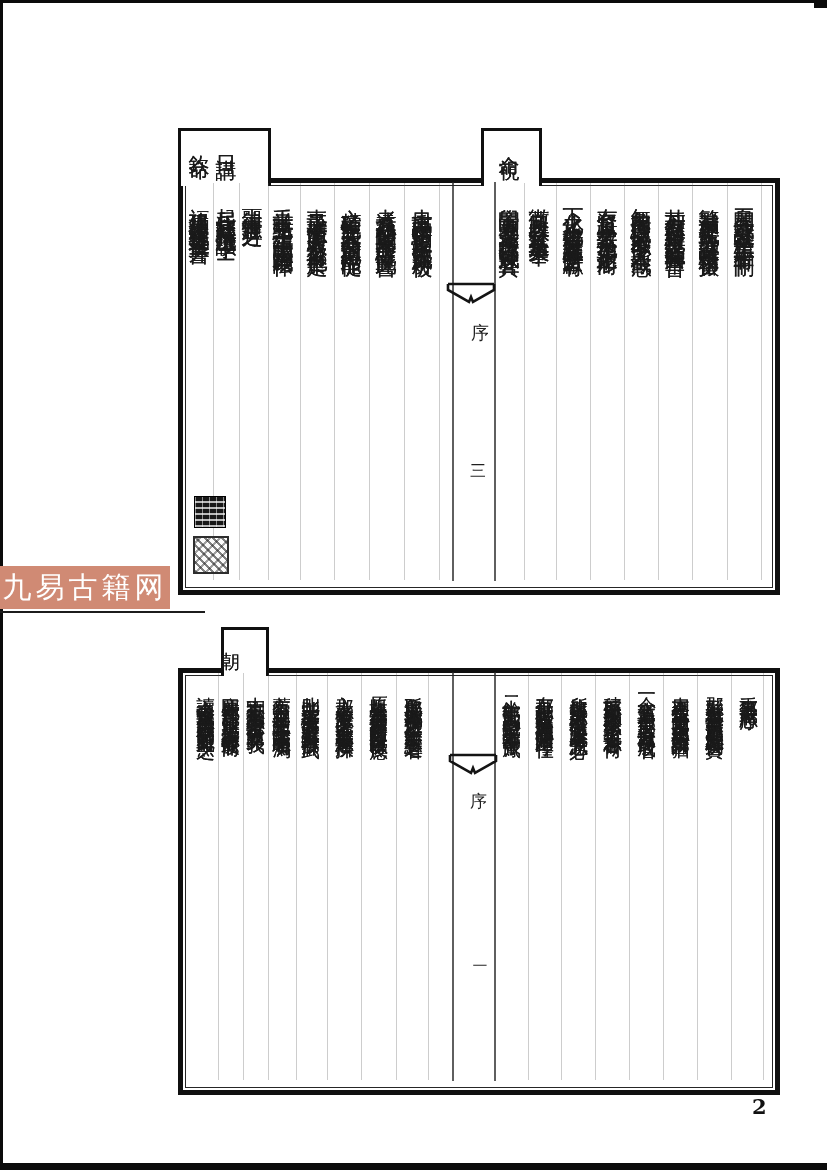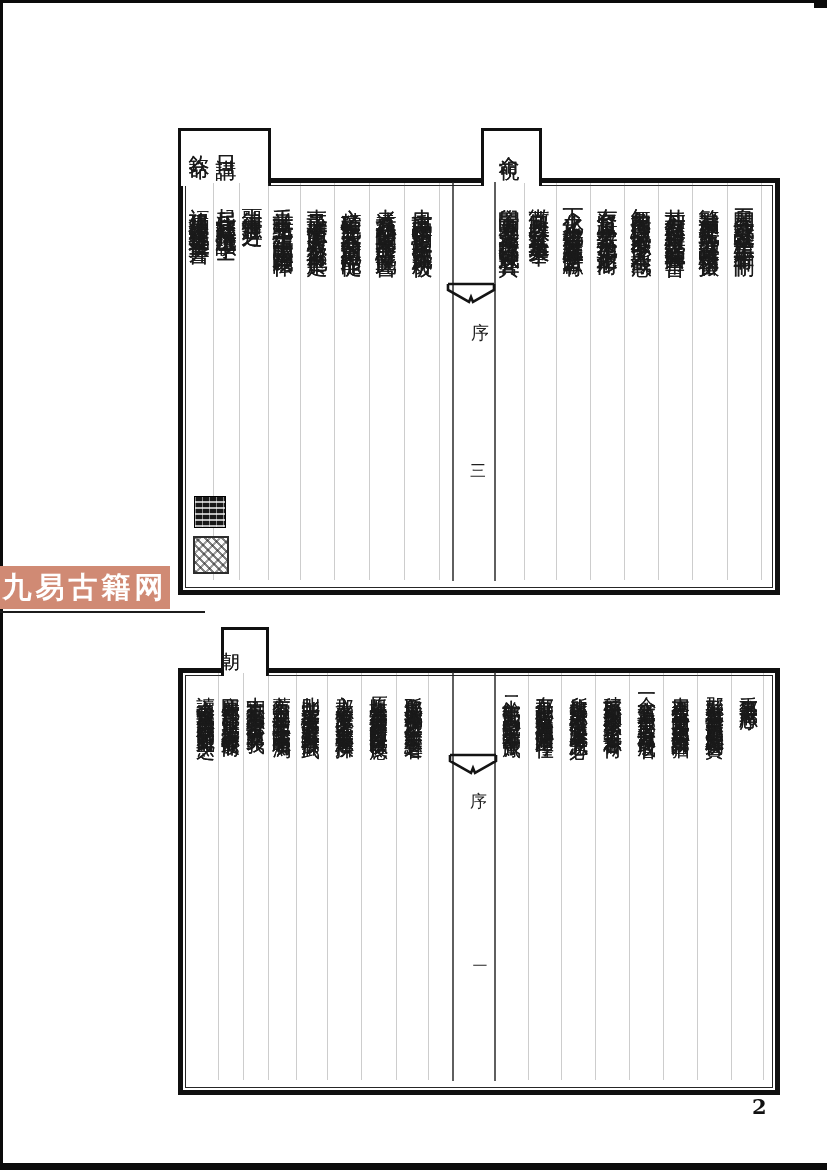"九易古籍网" .watermark span { font-weight: bold -> normal }
